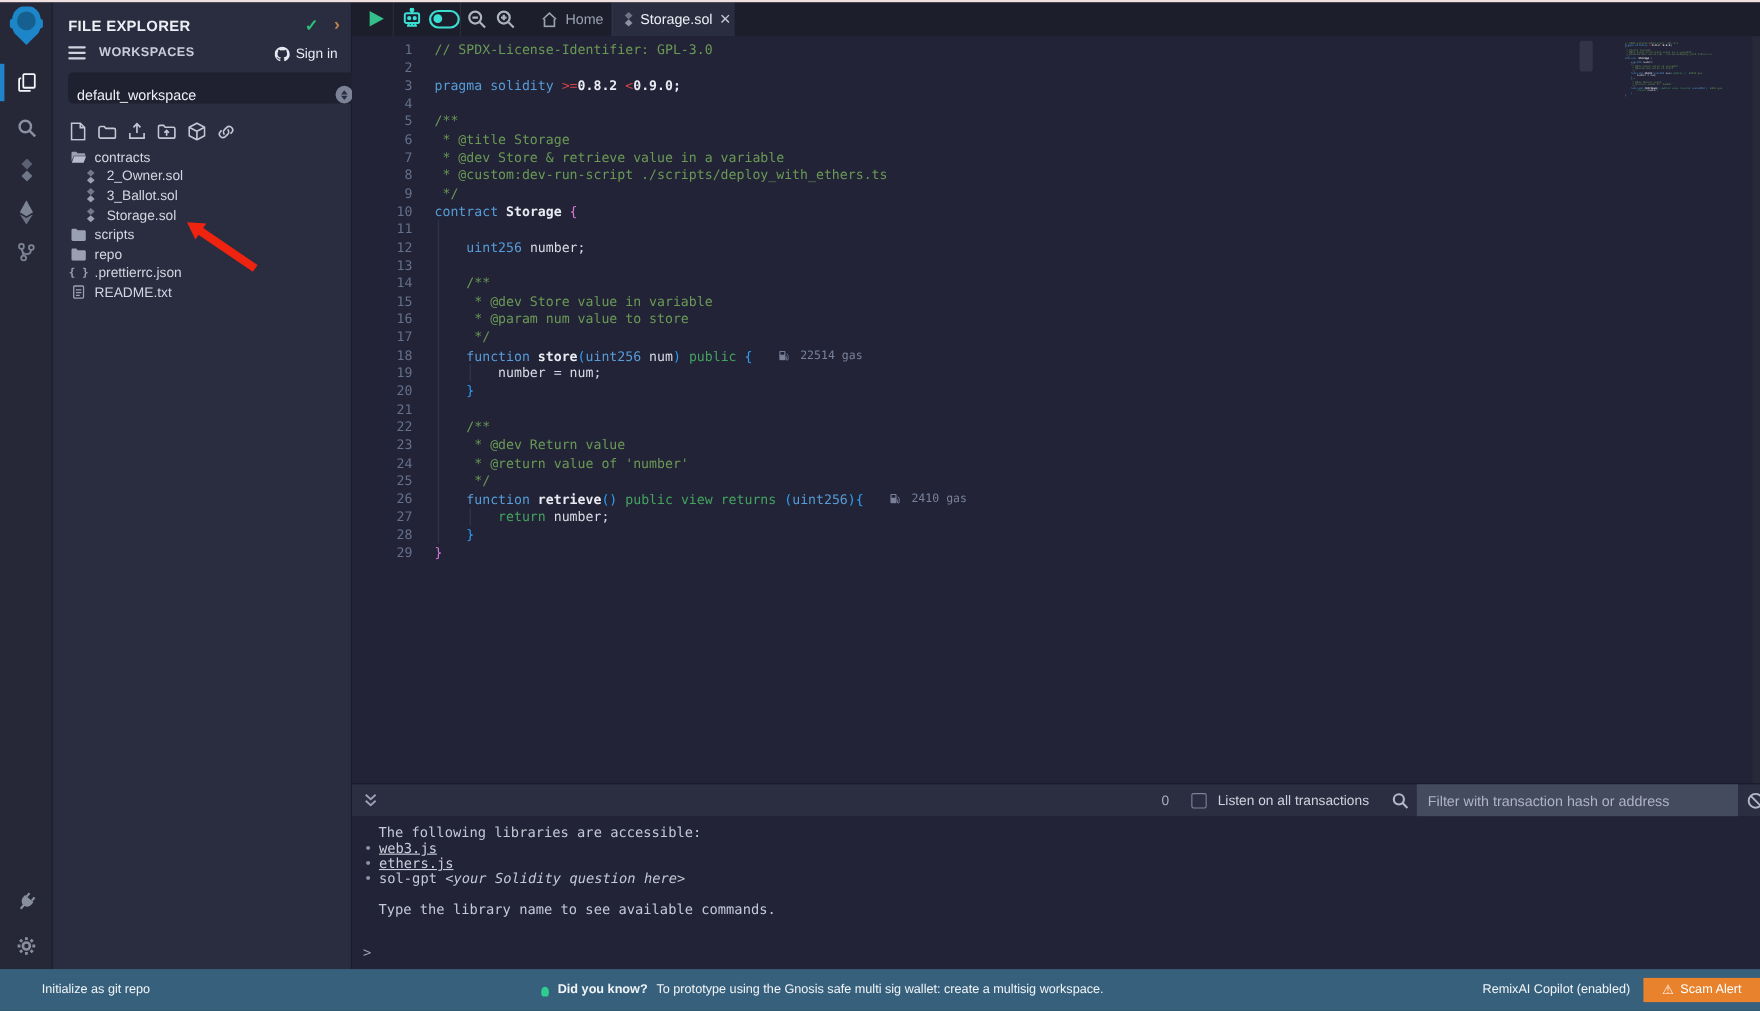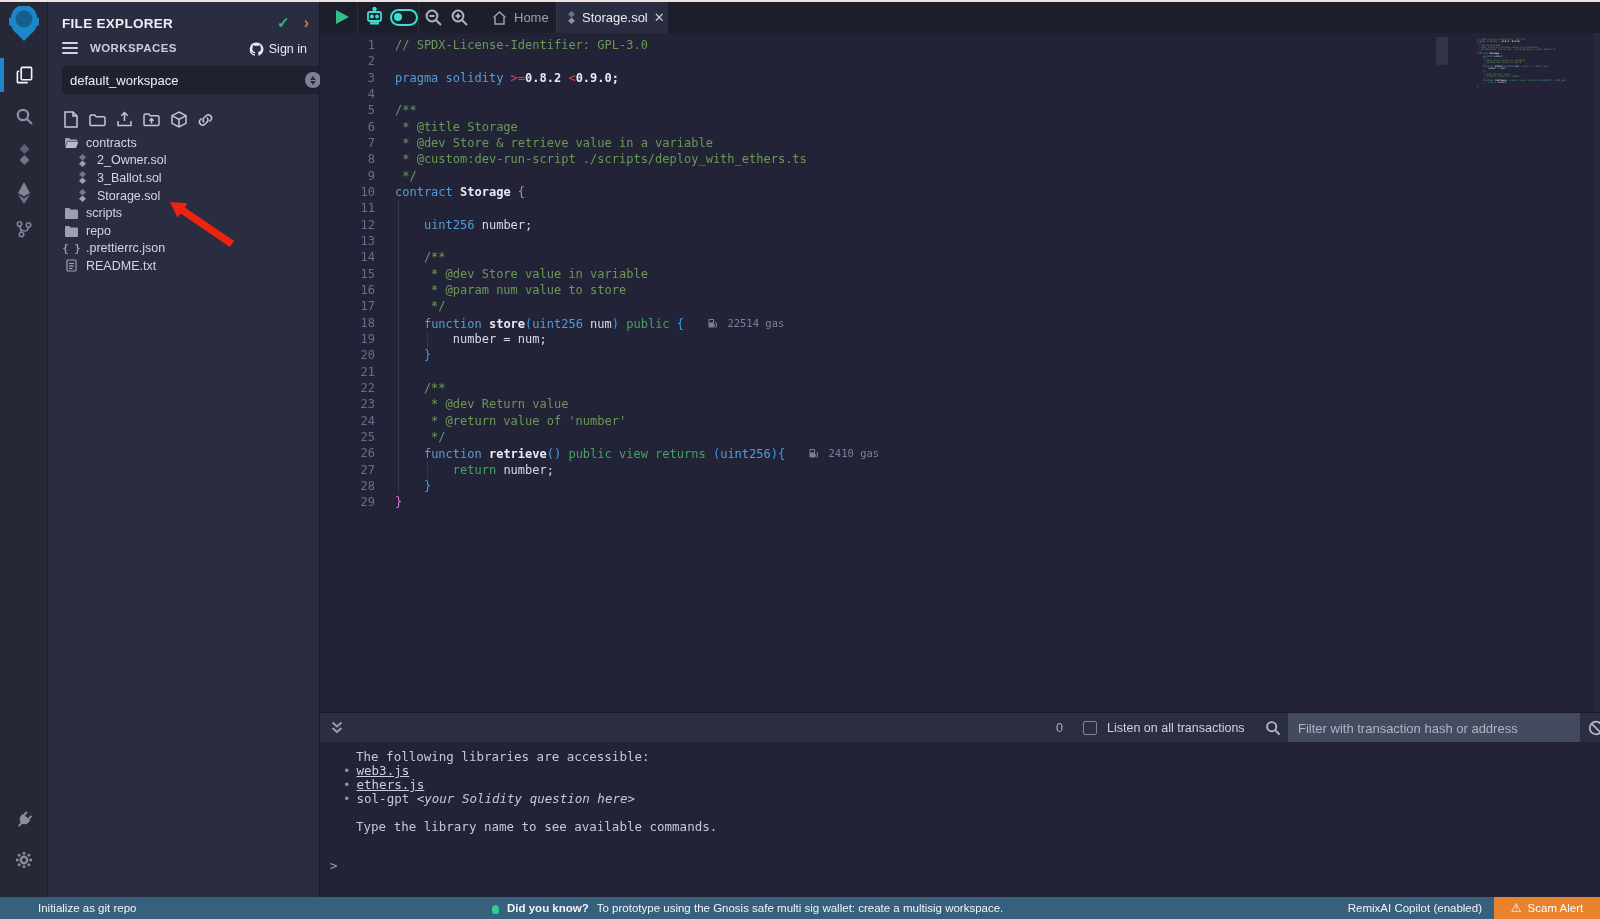"default_workspace" .ws-select { align-items: center -> flex-end }
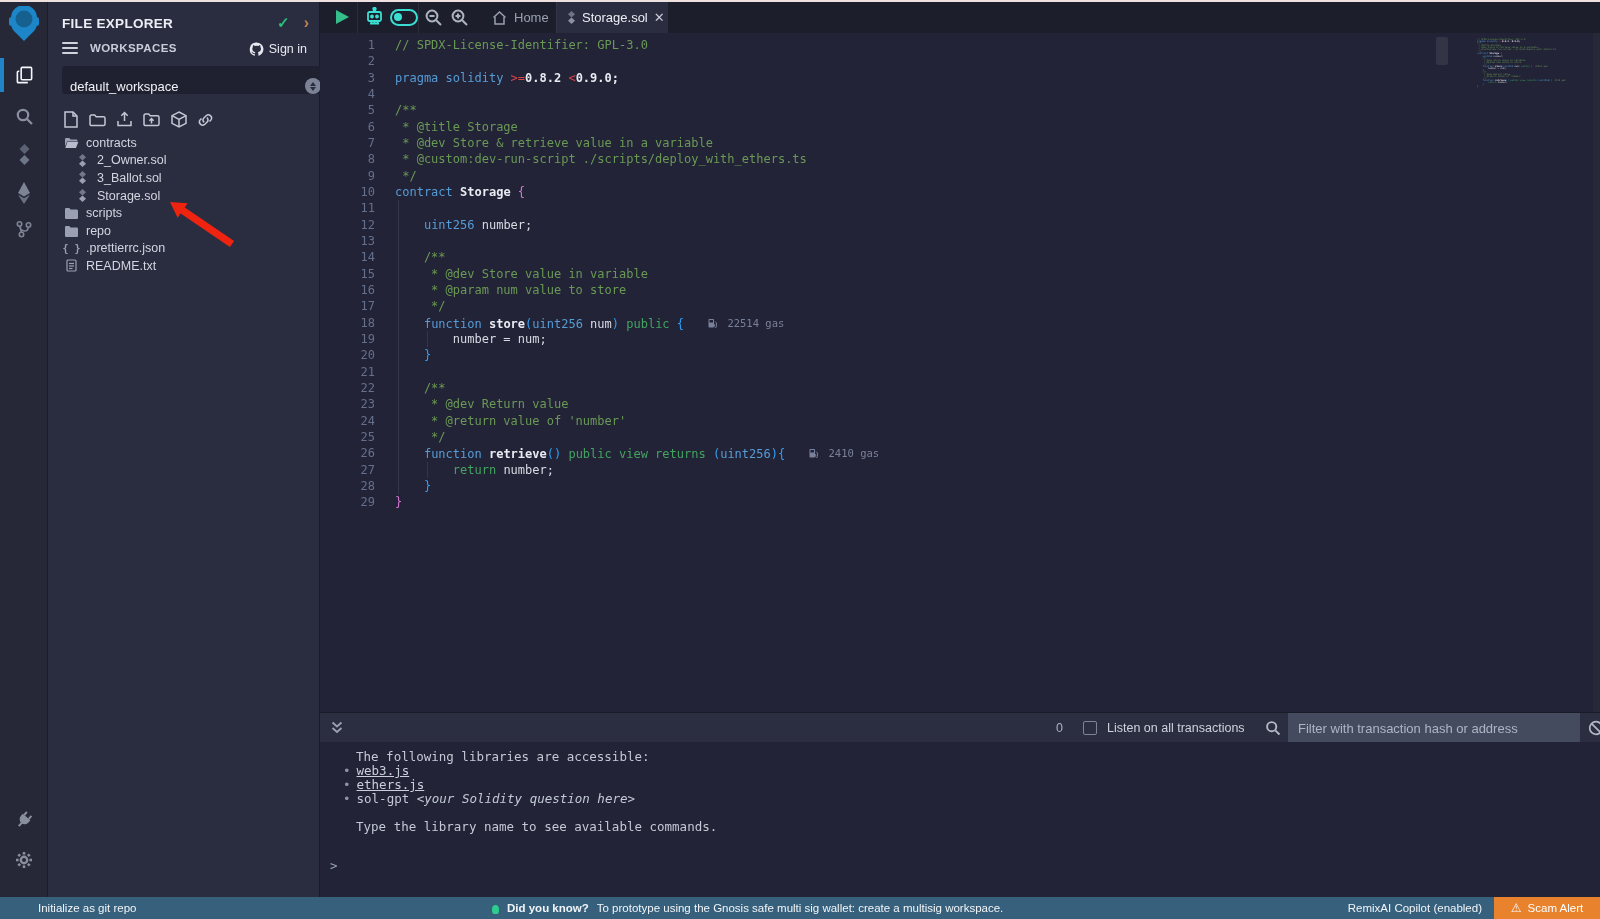"The following libraries are accessible:" .term-lines { left: 14px -> 2px }
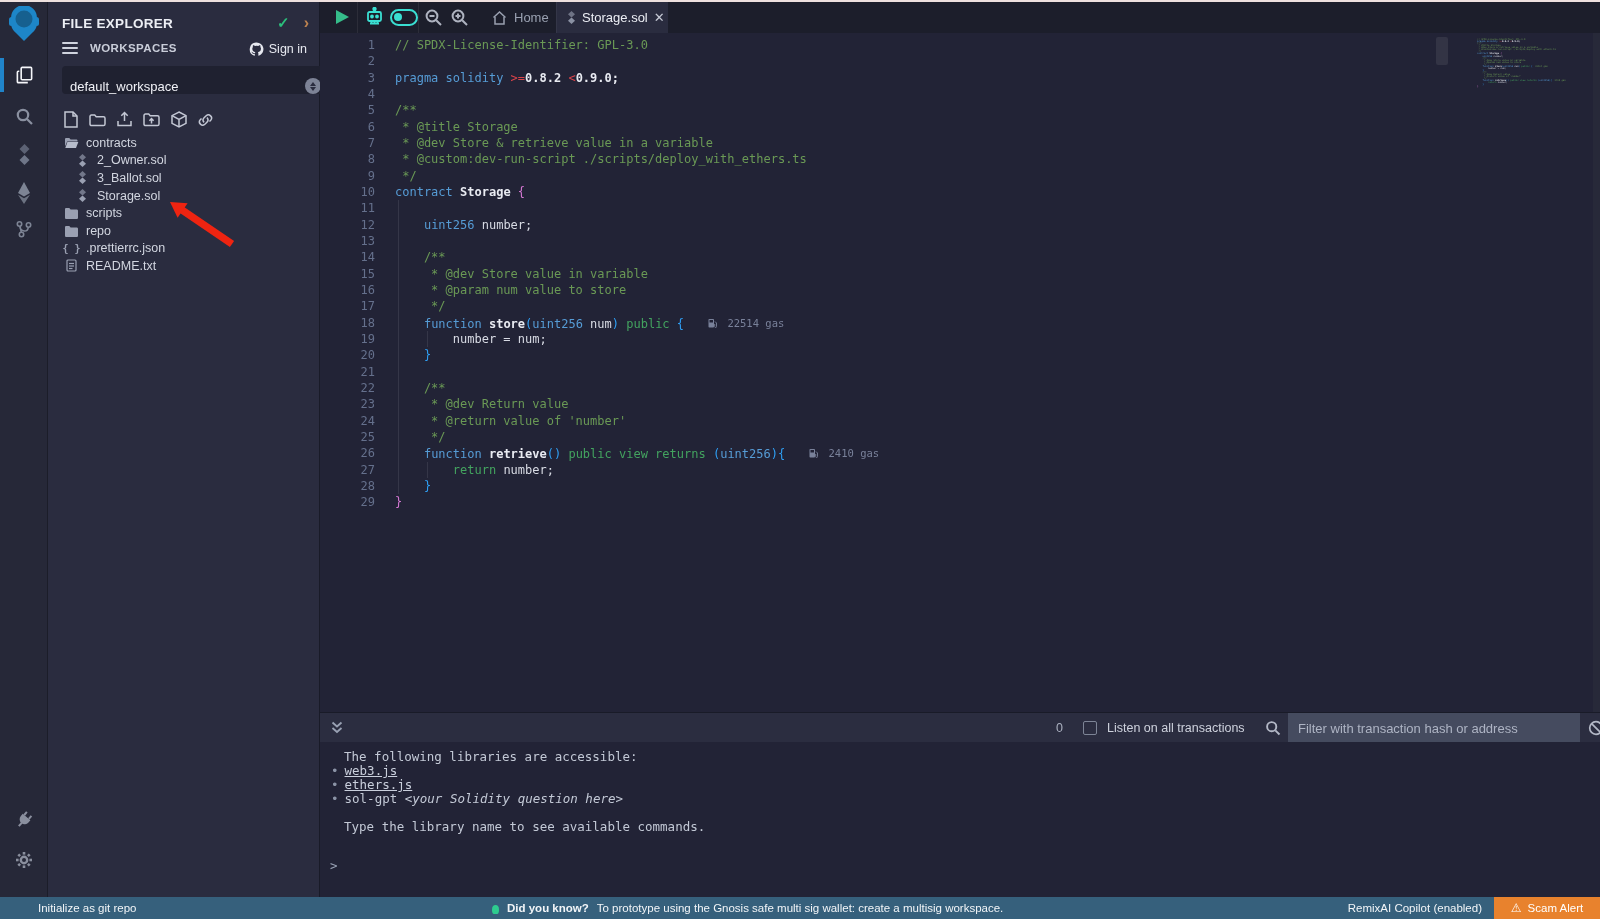"Initialize as git repo" .status { height: 22px -> 38px }
